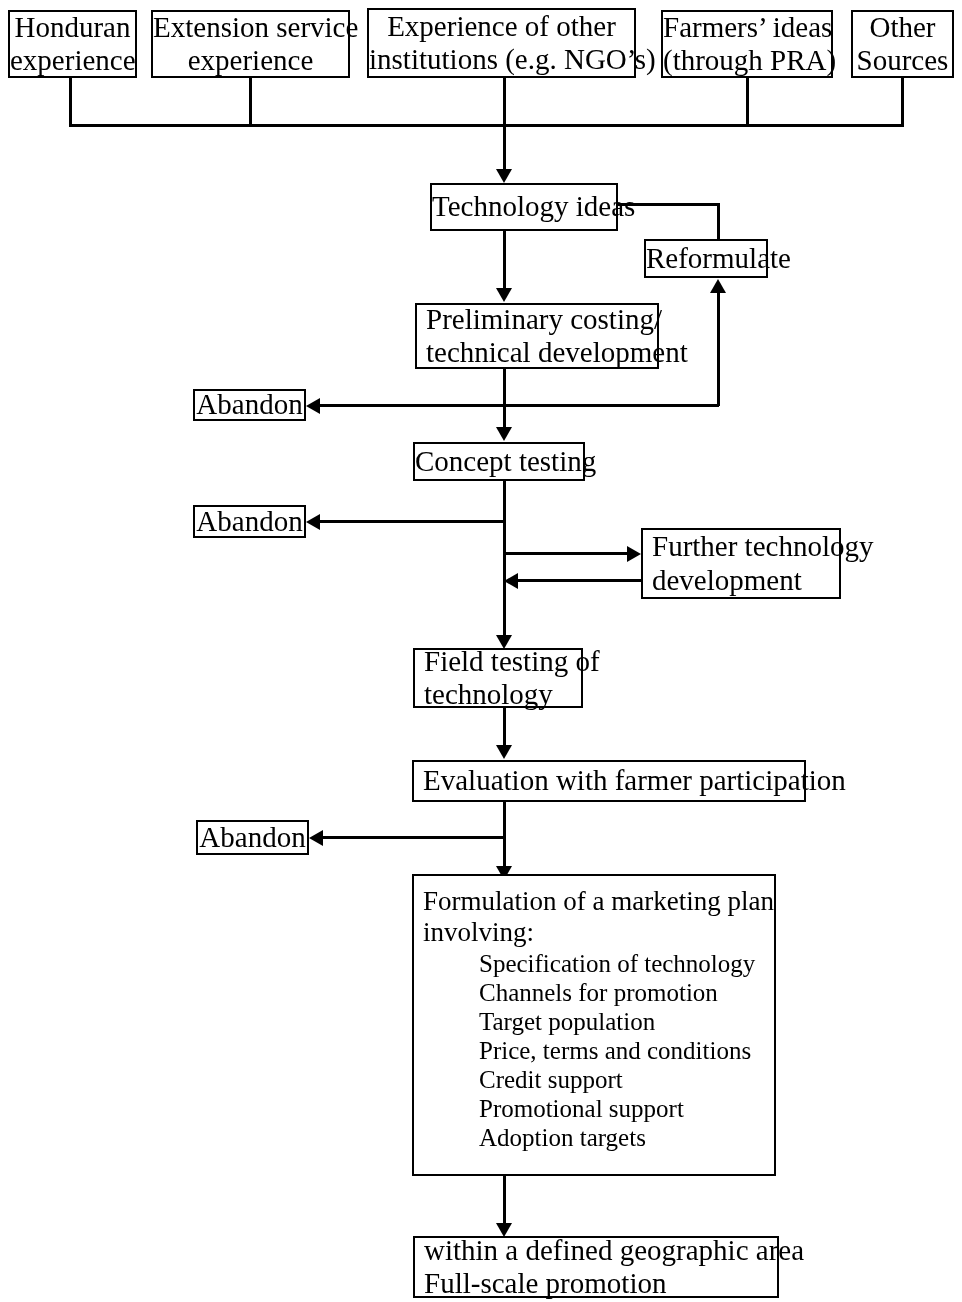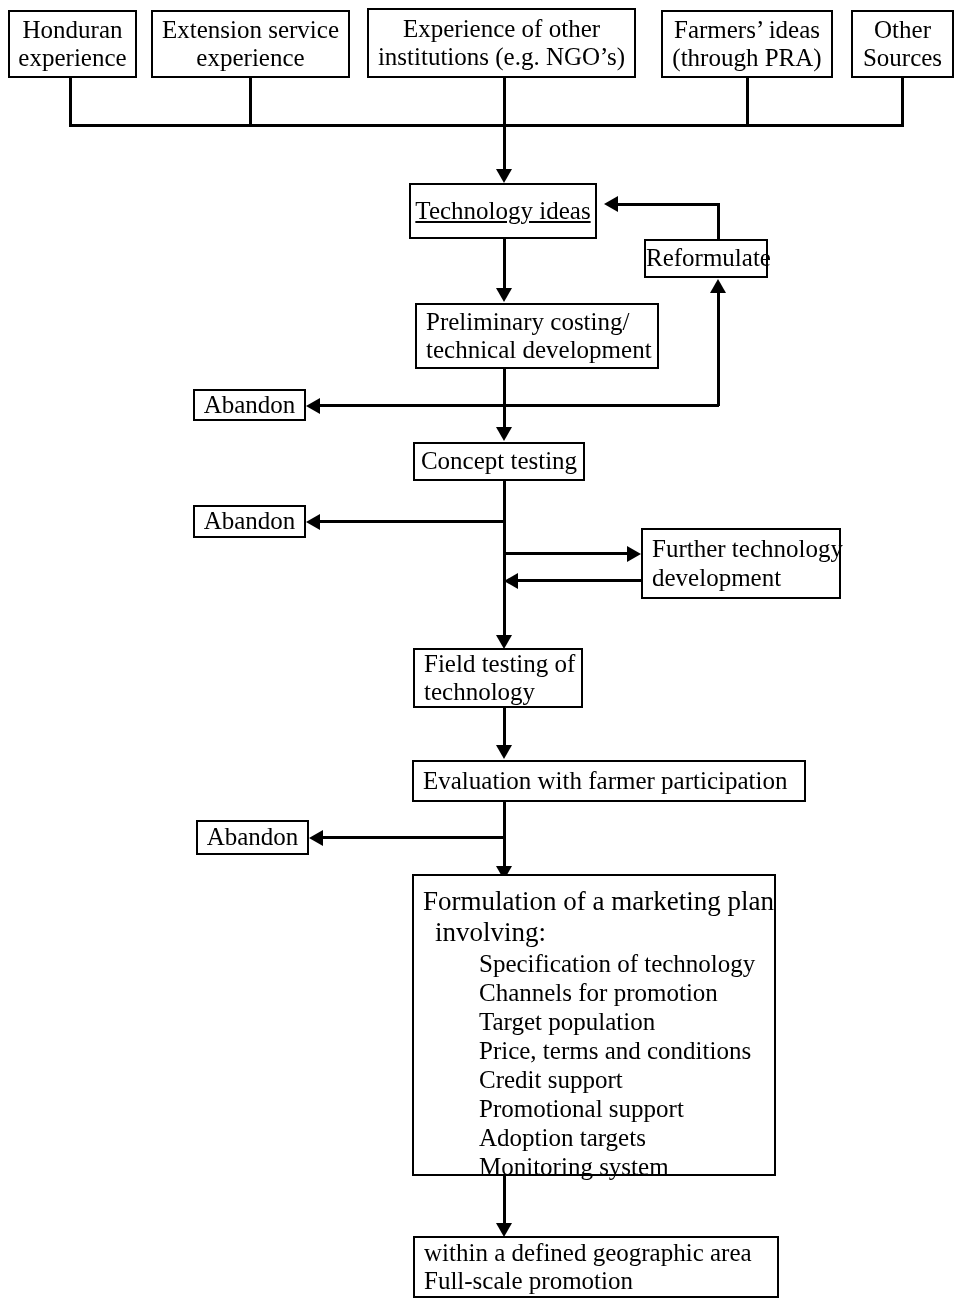"Honduran" .node .line { font-size: 25px -> 29px }
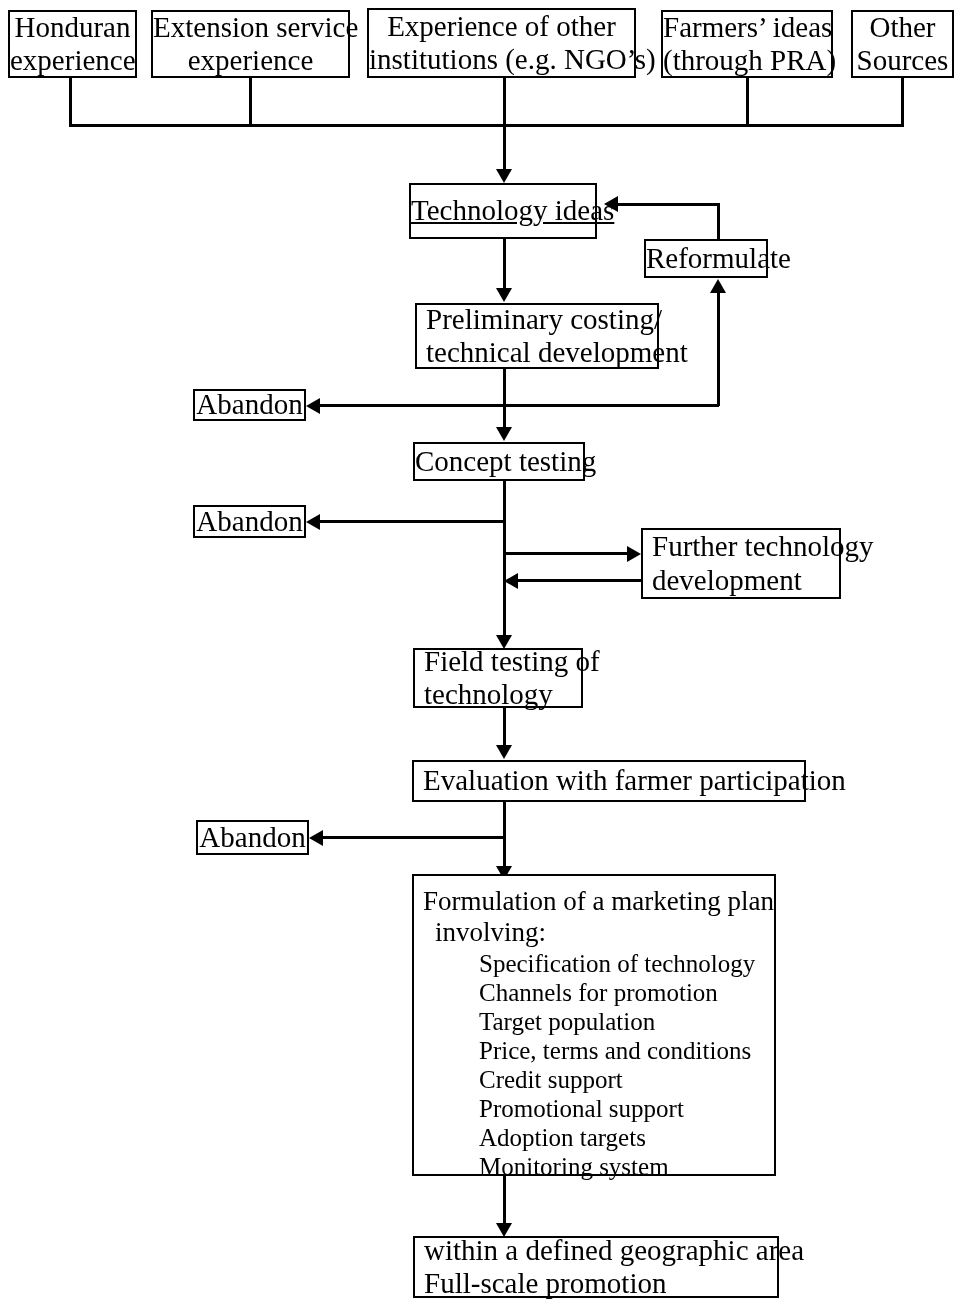"Technology ideas" div.node { height: 56px -> 48px; left: 409px -> 430px; text-decoration: underline -> none }
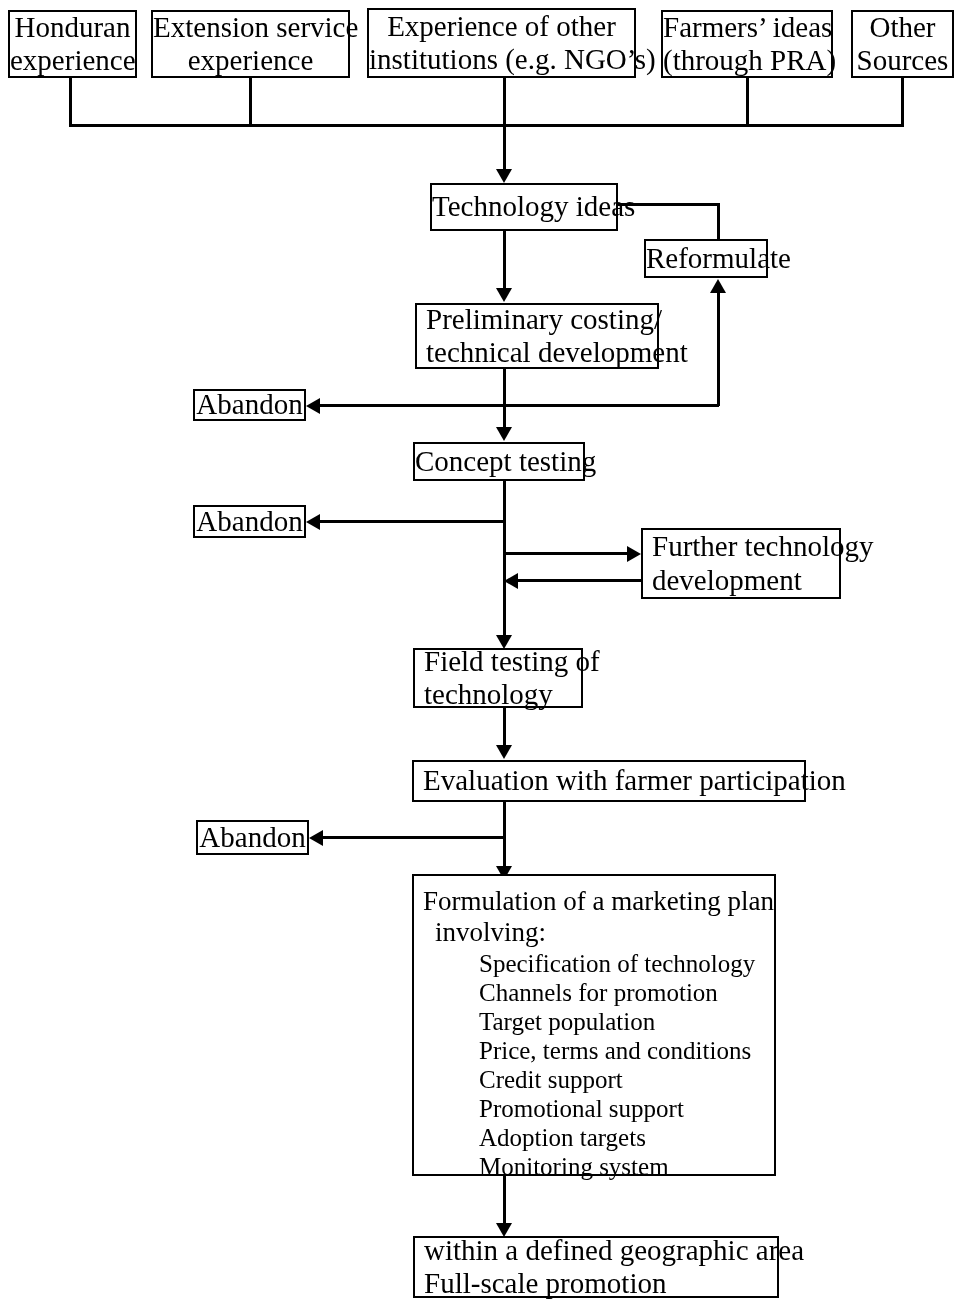"involving:" span.plan-head { padding-left: 21px -> 9px }
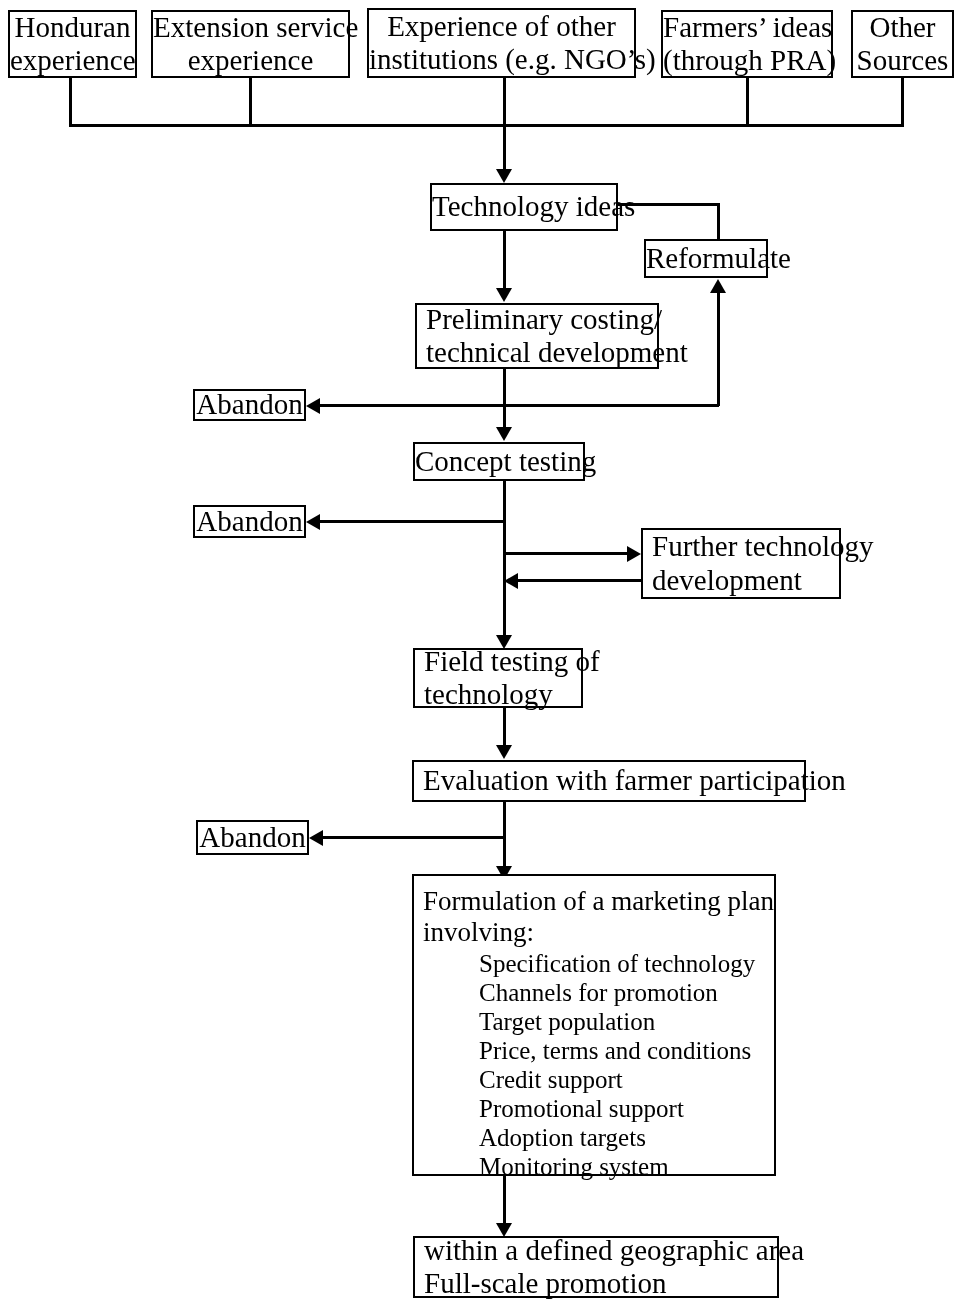"Monitoring system" li { html: <li>Monitoring system</li> -> none }
